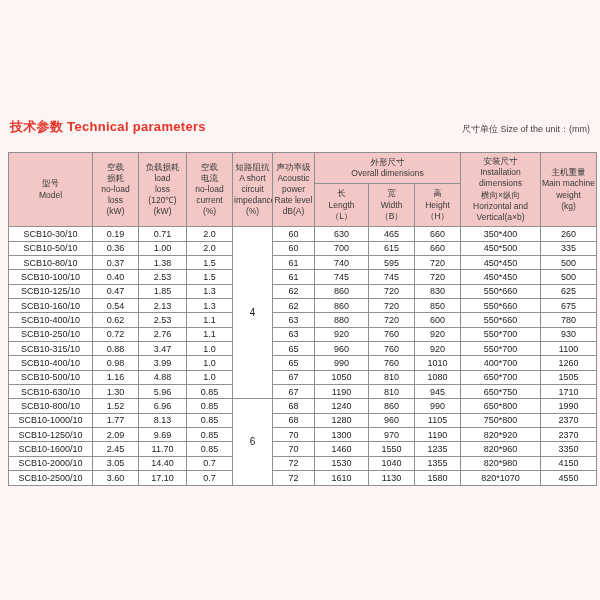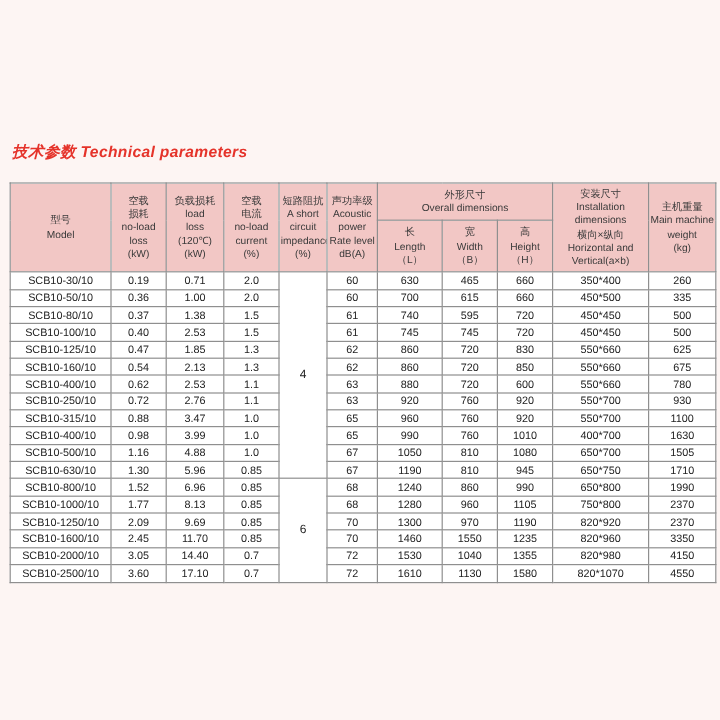"技术参数 Technical parameters" .titlebar { font-style: italic -> none }
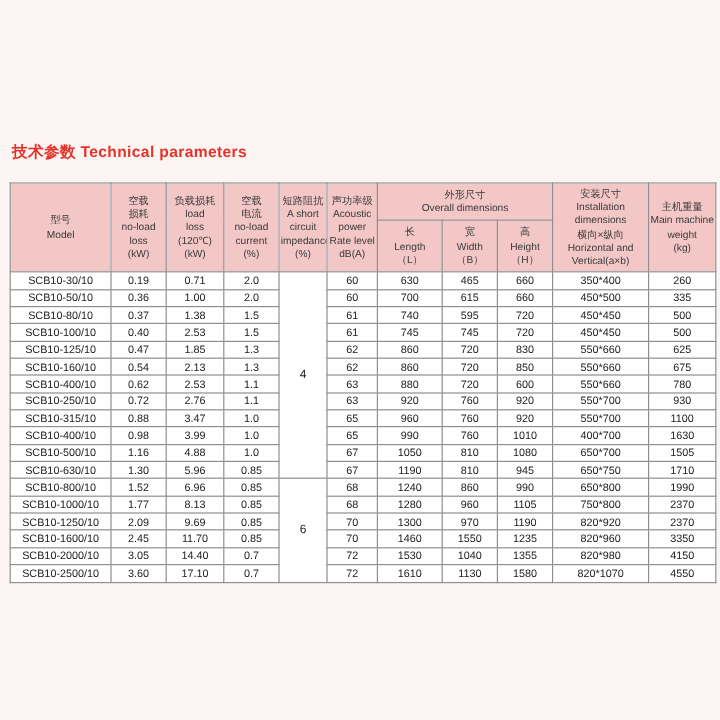"尺寸单位 Size of the unit：(mm)" div.unit-note { html: none -> <div>尺寸单位 Size of the unit：(mm)</div> }
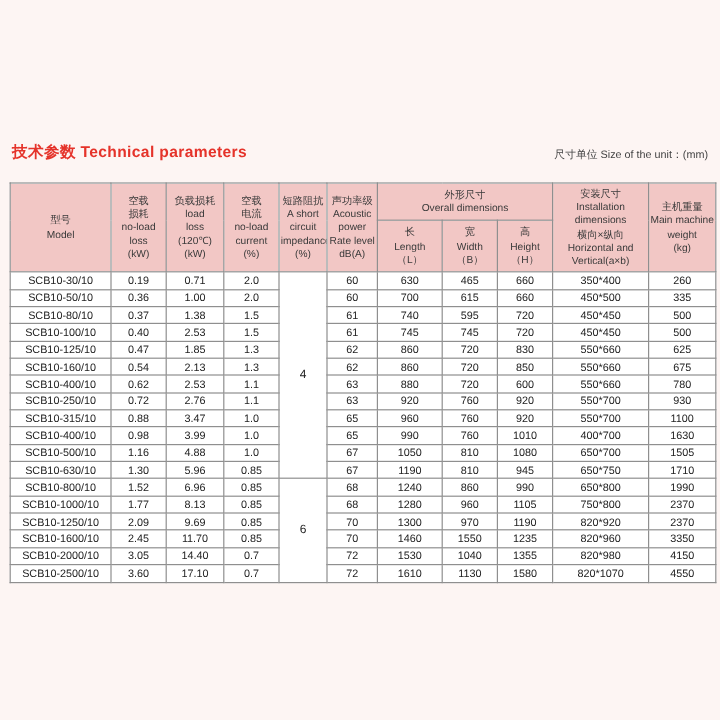"1630" td { text: 1630 -> 1260 }
